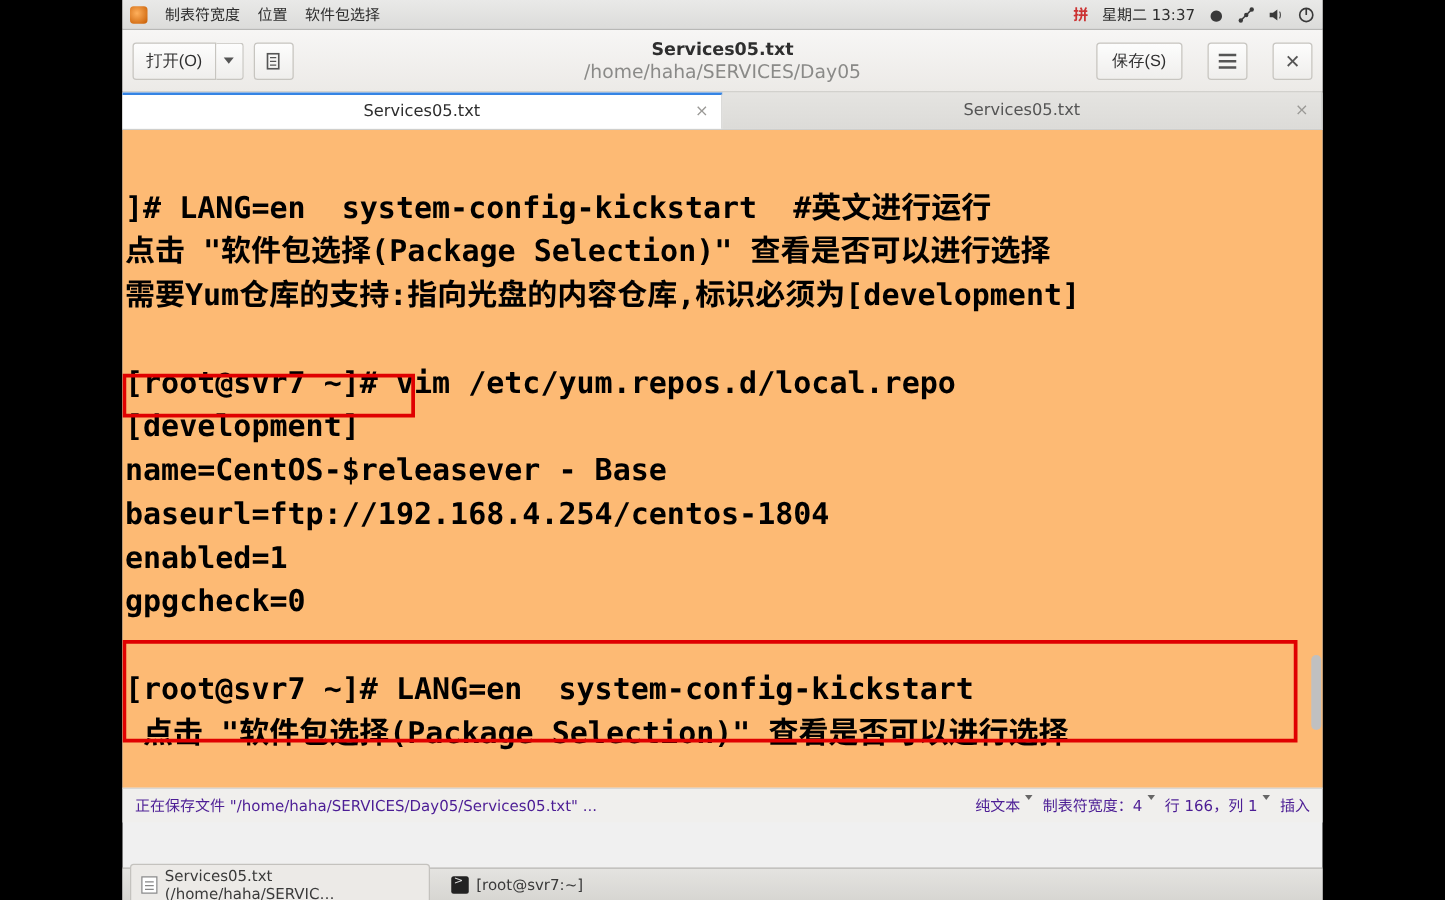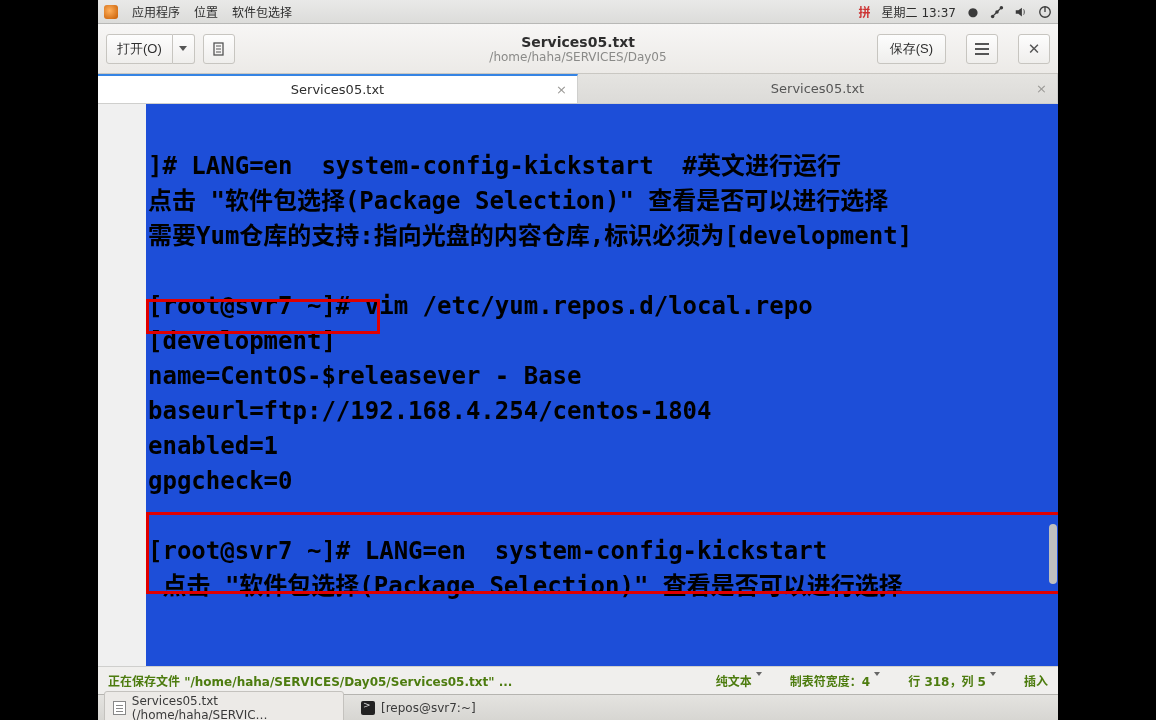"应用程序" span { text: 应用程序 -> 制表符宽度 }
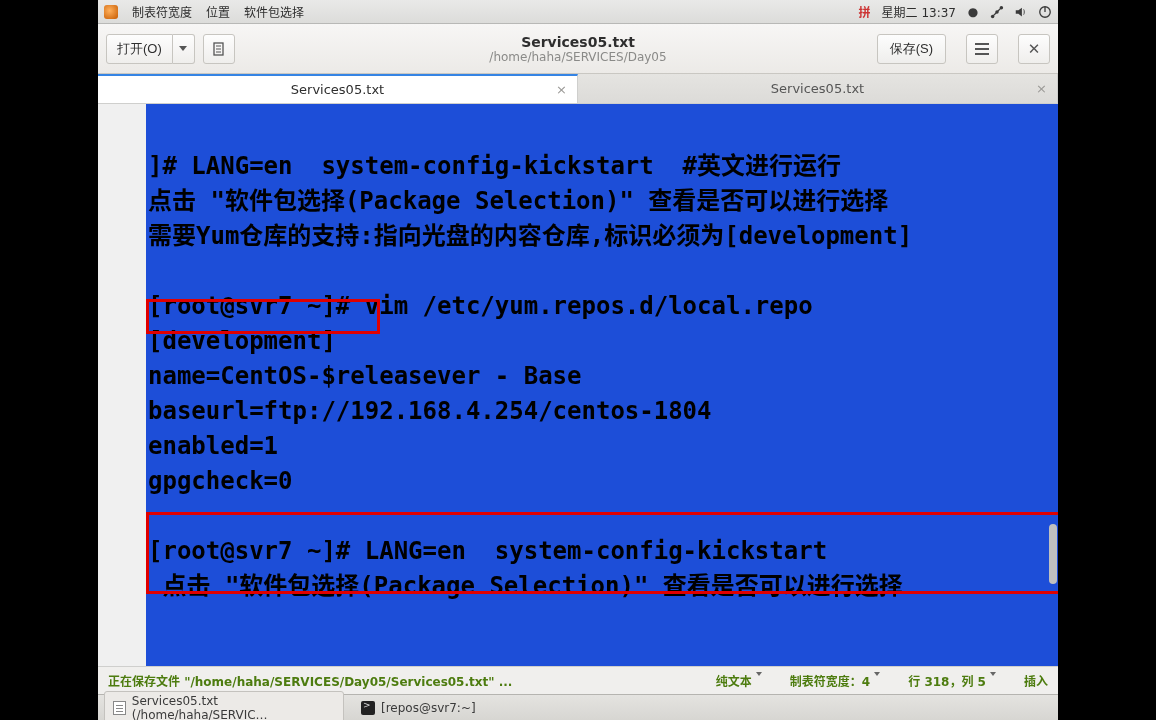"/home/haha/SERVICES/Day05" .title-sub { font-size: 12px -> 15px }
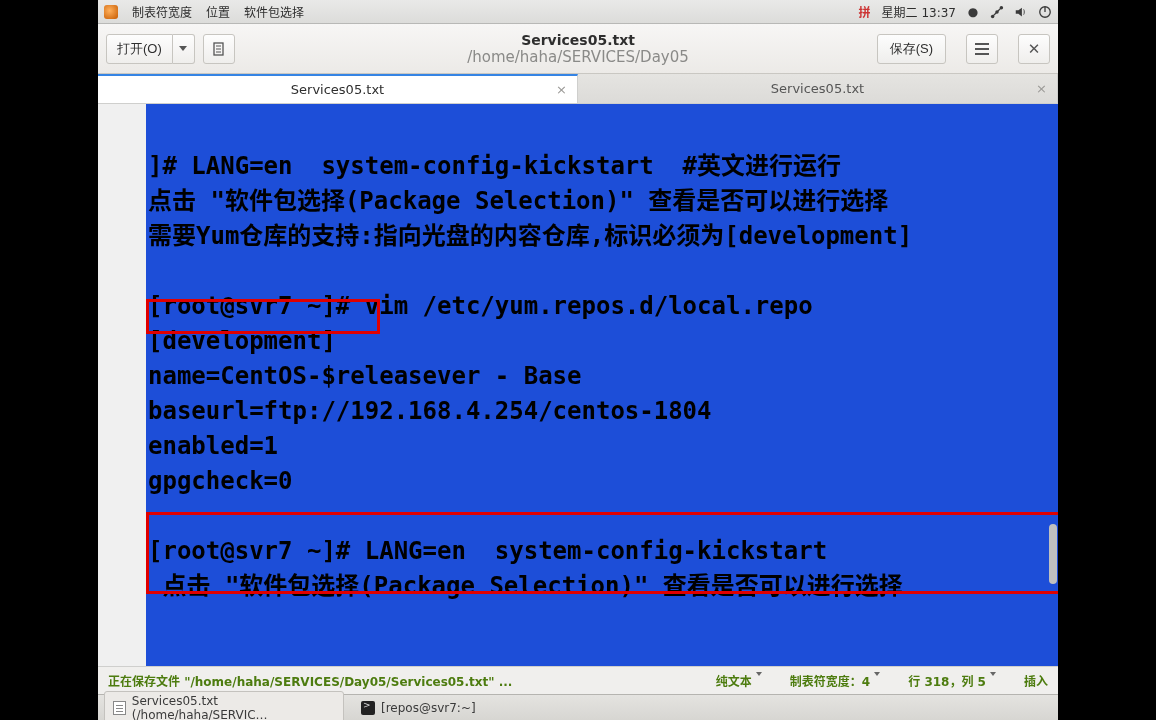"]# LANG=en system-config-kickstart" .editor { background: #1d4ed8 -> #fdba74; margin-left: 48px -> none }
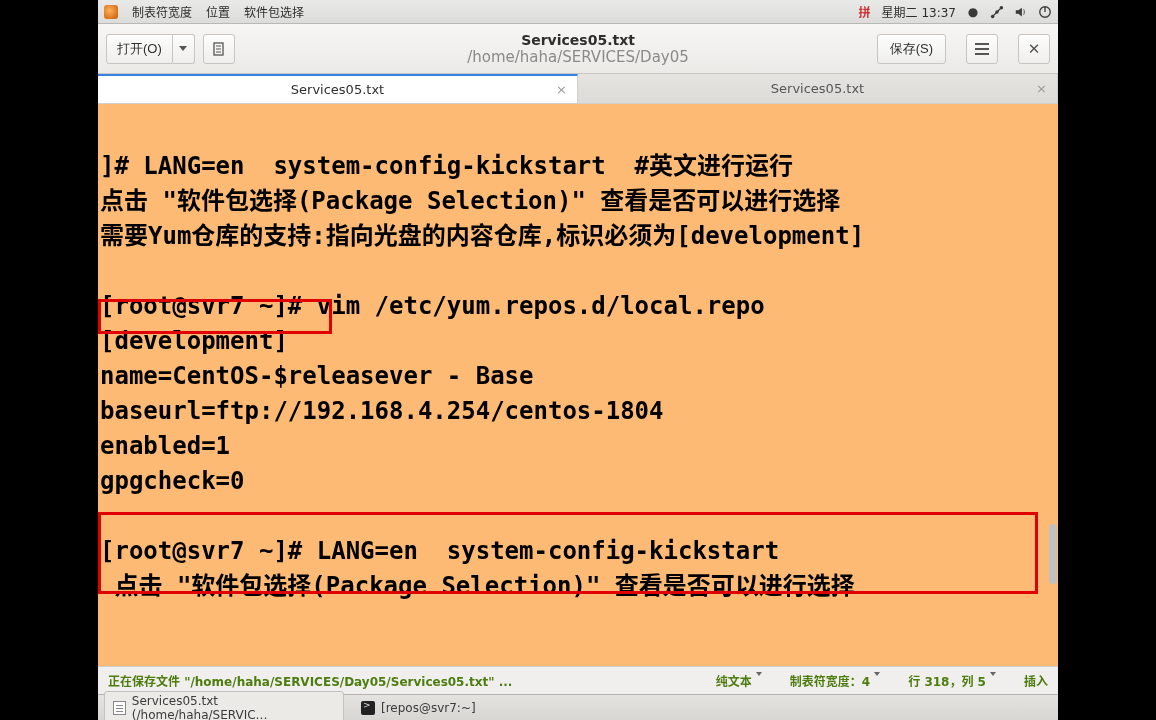"正在保存文件" .statusbar { color: #4d7c0f -> #4c1d95; font-weight: bold -> none; gap: 28px -> 8px }
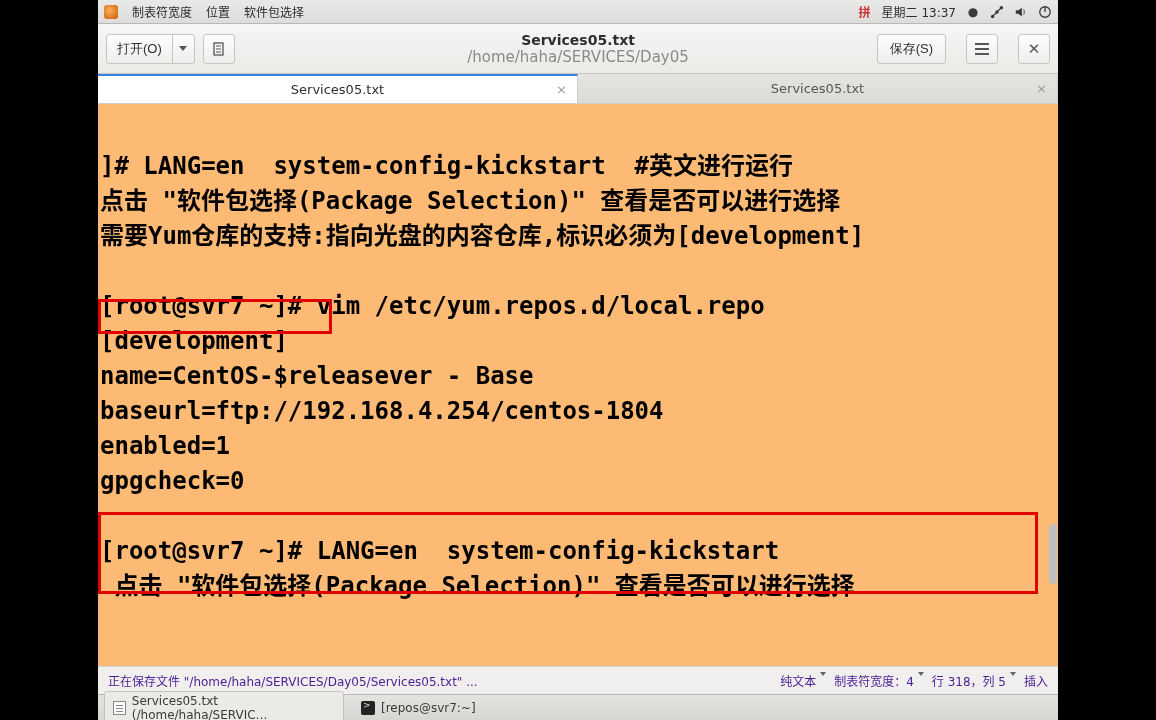"行 318，列 5" span { text: 318，列 5 -> 166，列 1 }
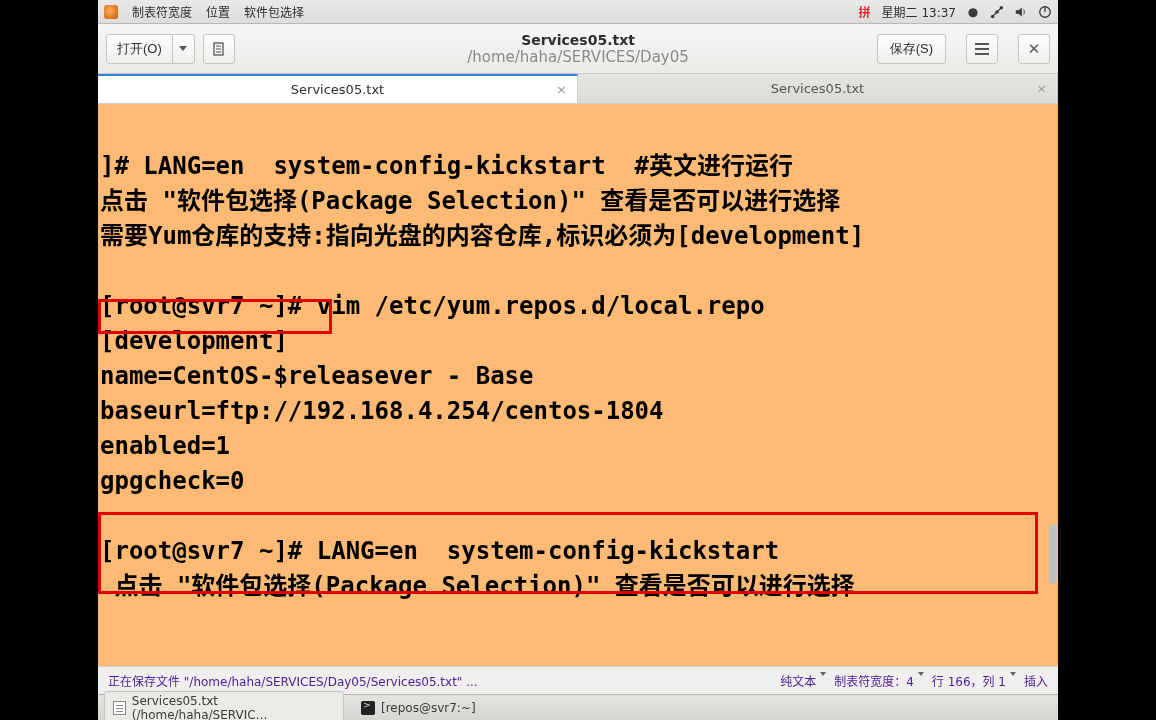"Services05.txt (/home/haha/SERVIC…" .bottombar { margin-top: none -> 36px }
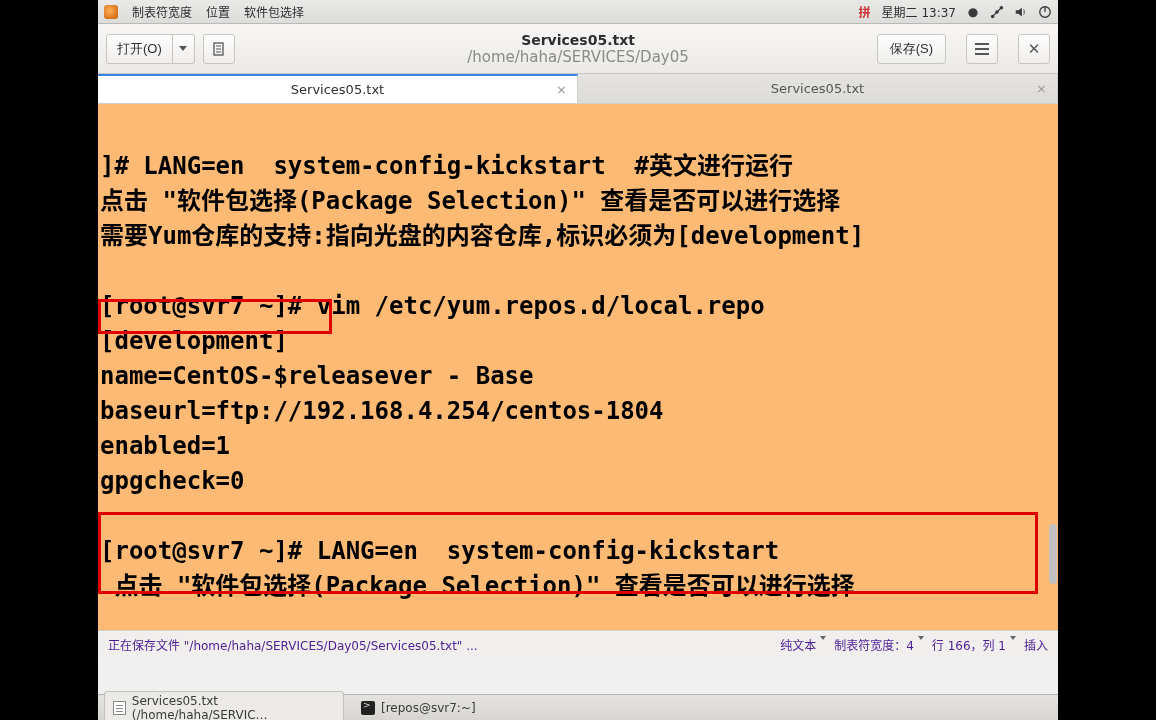"[repos@svr7:~]" span { text: repos@svr7 -> root@svr7 }
